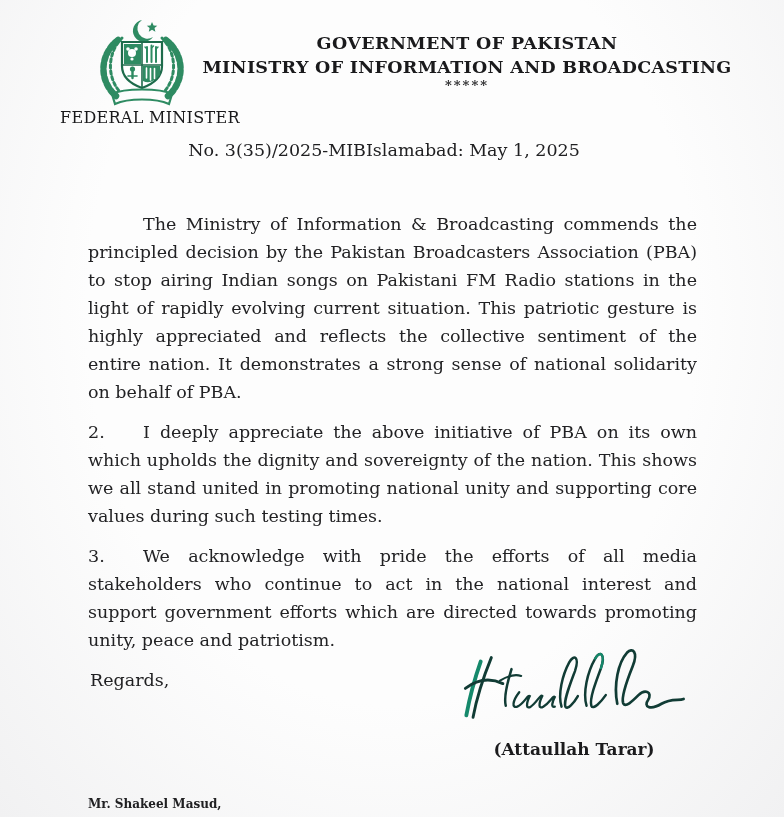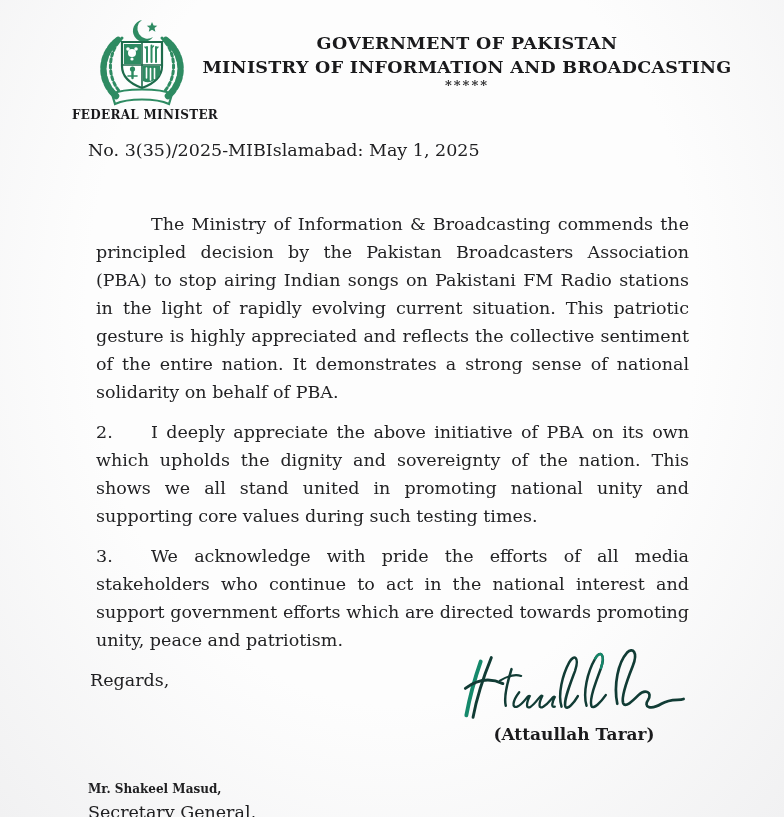"FEDERAL MINISTER" .minister-title { font-size: 12px -> 16px; font-weight: bold -> normal; left: 72px -> 60px }
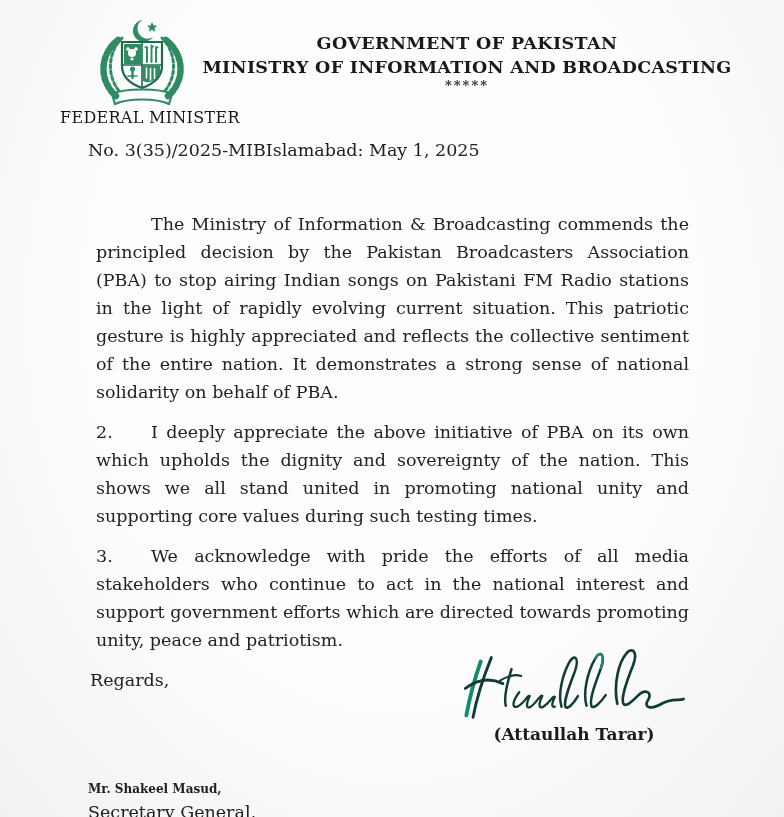"No. 3(35)/2025-MIB" .ref-row { justify-content: flex-start -> center }
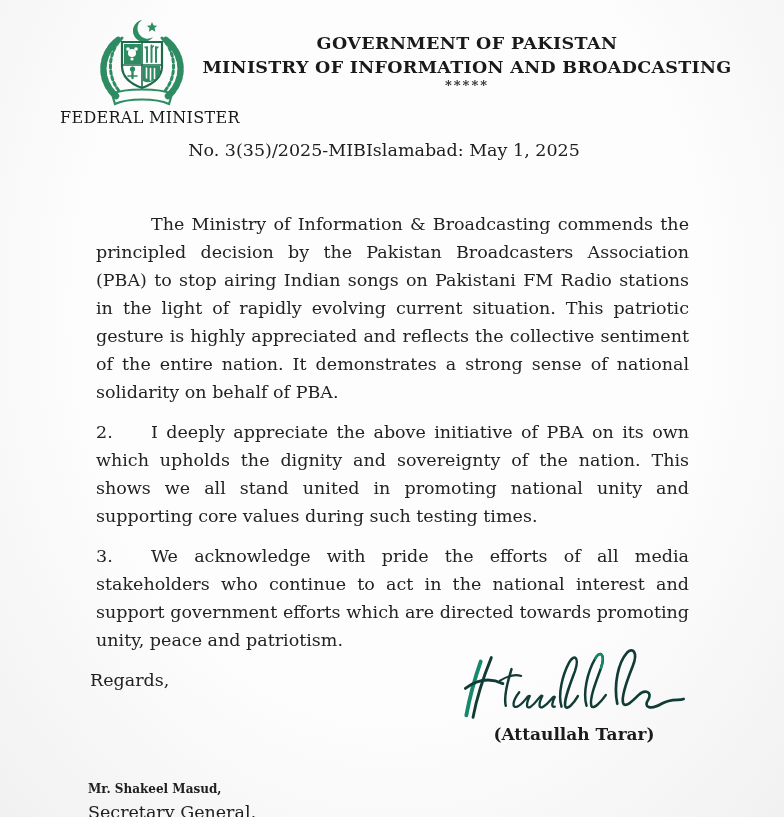"The Ministry of Information &" .para { margin: 8px -> 0 }
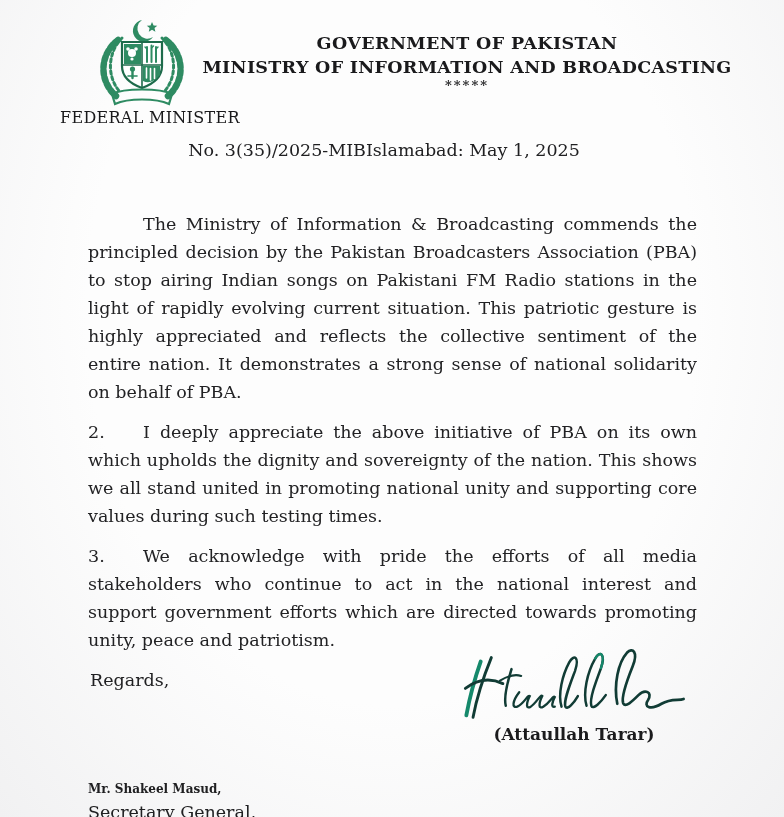"(Attaullah Tarar)" .sig-name { margin-top: 1px -> 16px }
